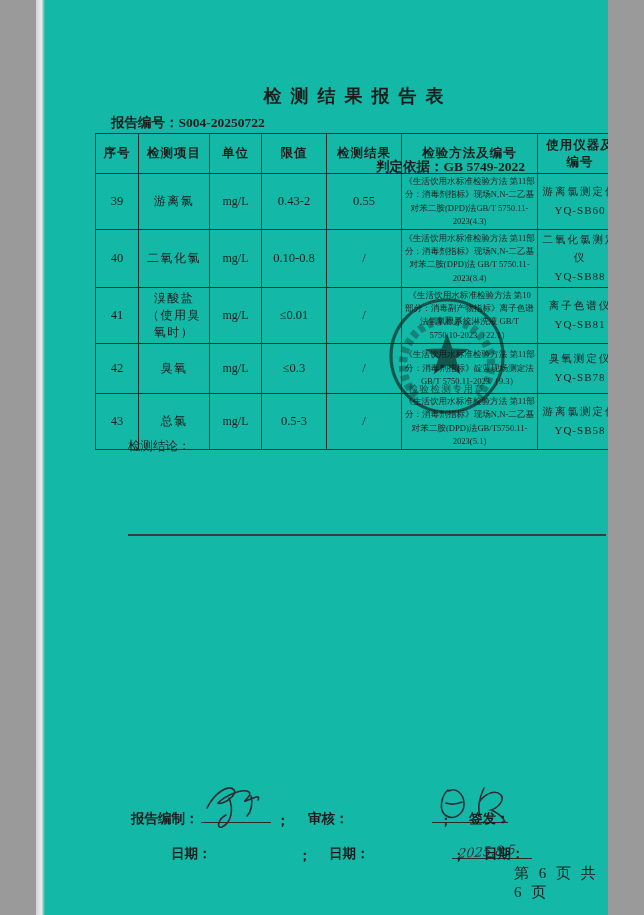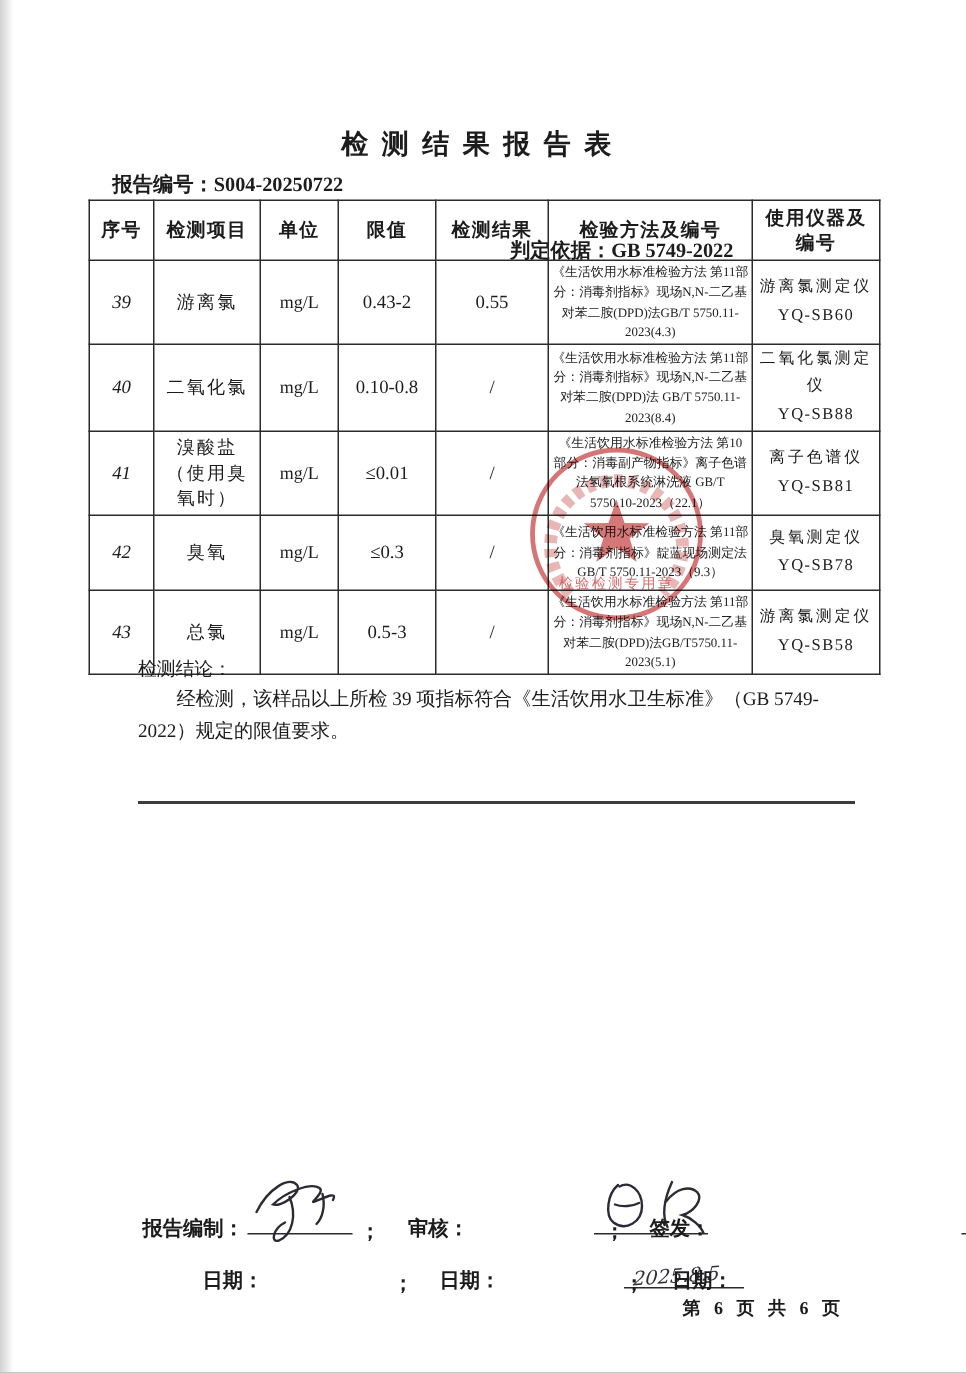"检测结果报告表" .page { background: #ffffff -> #14b8a6; width: 644px -> 572px }
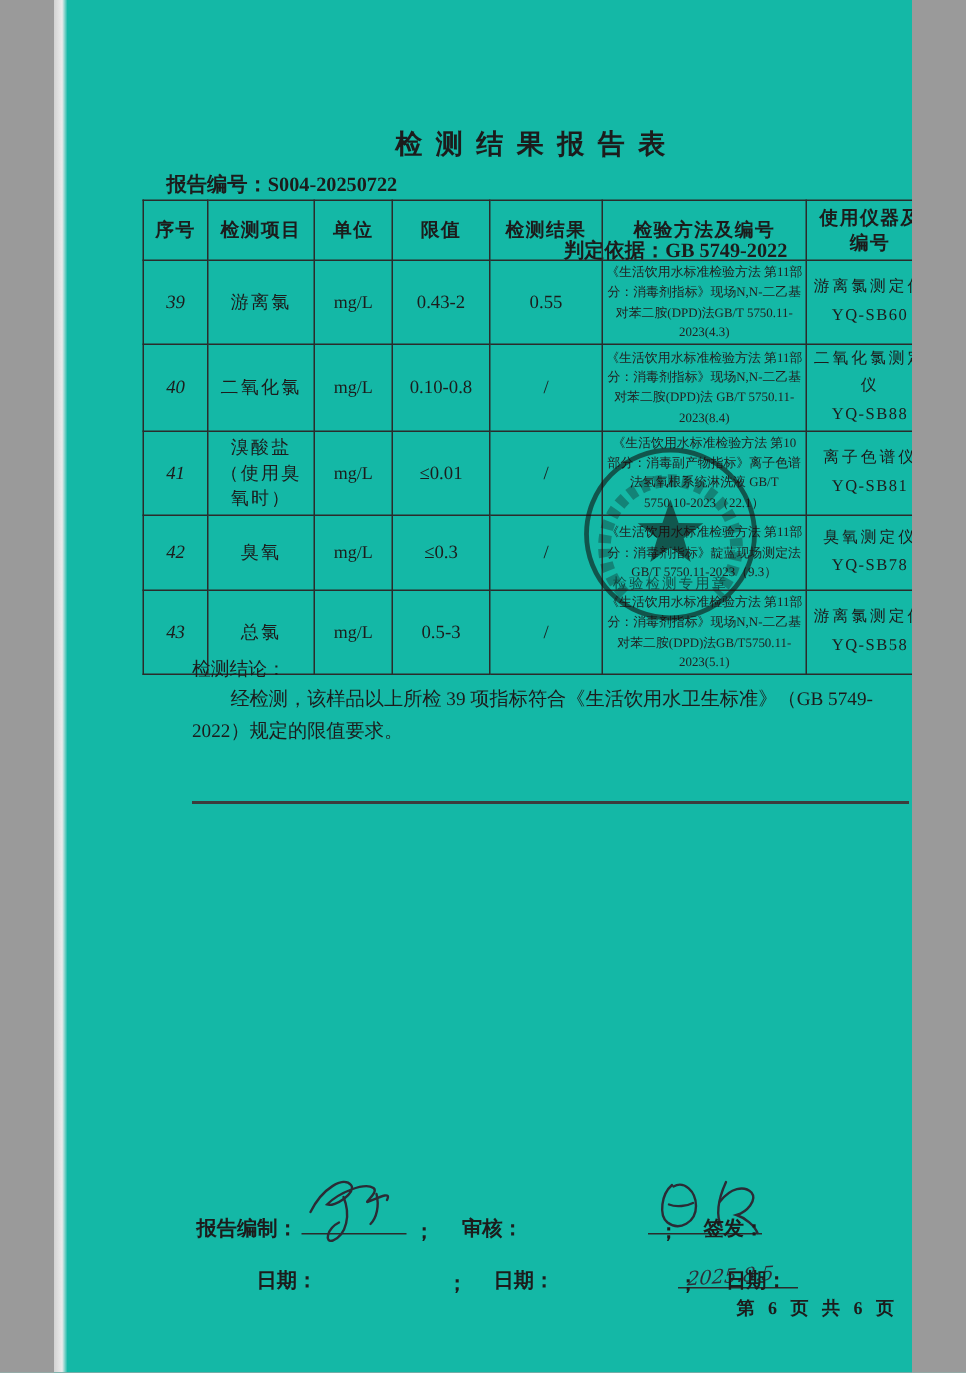"39" td.c-no { font-style: italic -> none }
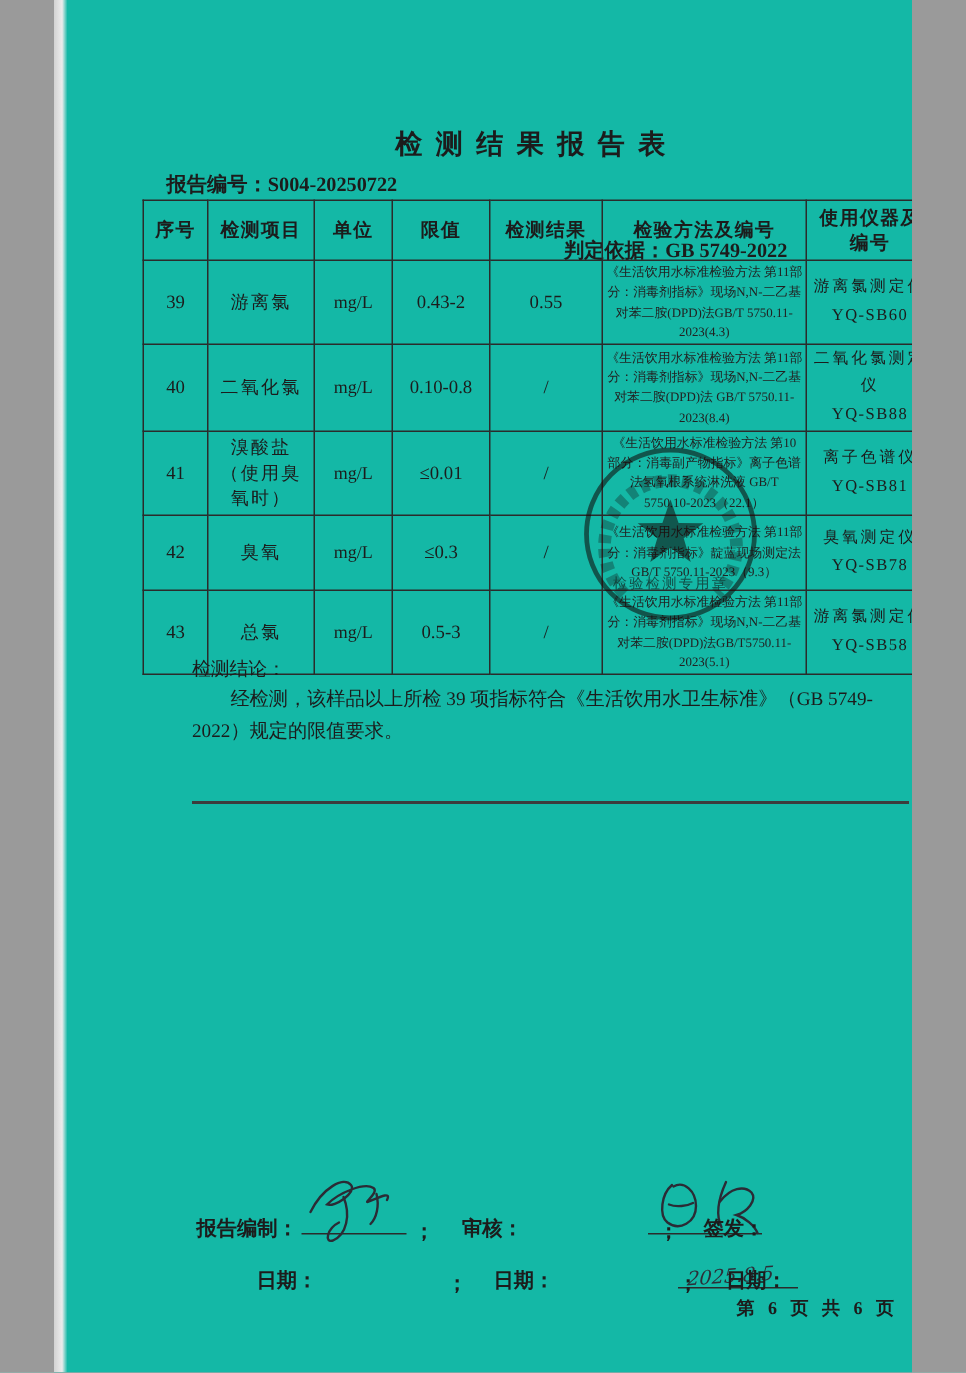"经检测，该样品以上所检 39 项指标符合《生活饮用水卫生标准》（GB" div.conclusion-text { html: <div>经检测，该样品以上所检 39 项指标符合《生活饮用水卫生标准》（GB 5749-2022）规定的限值要求。</div> -> none }
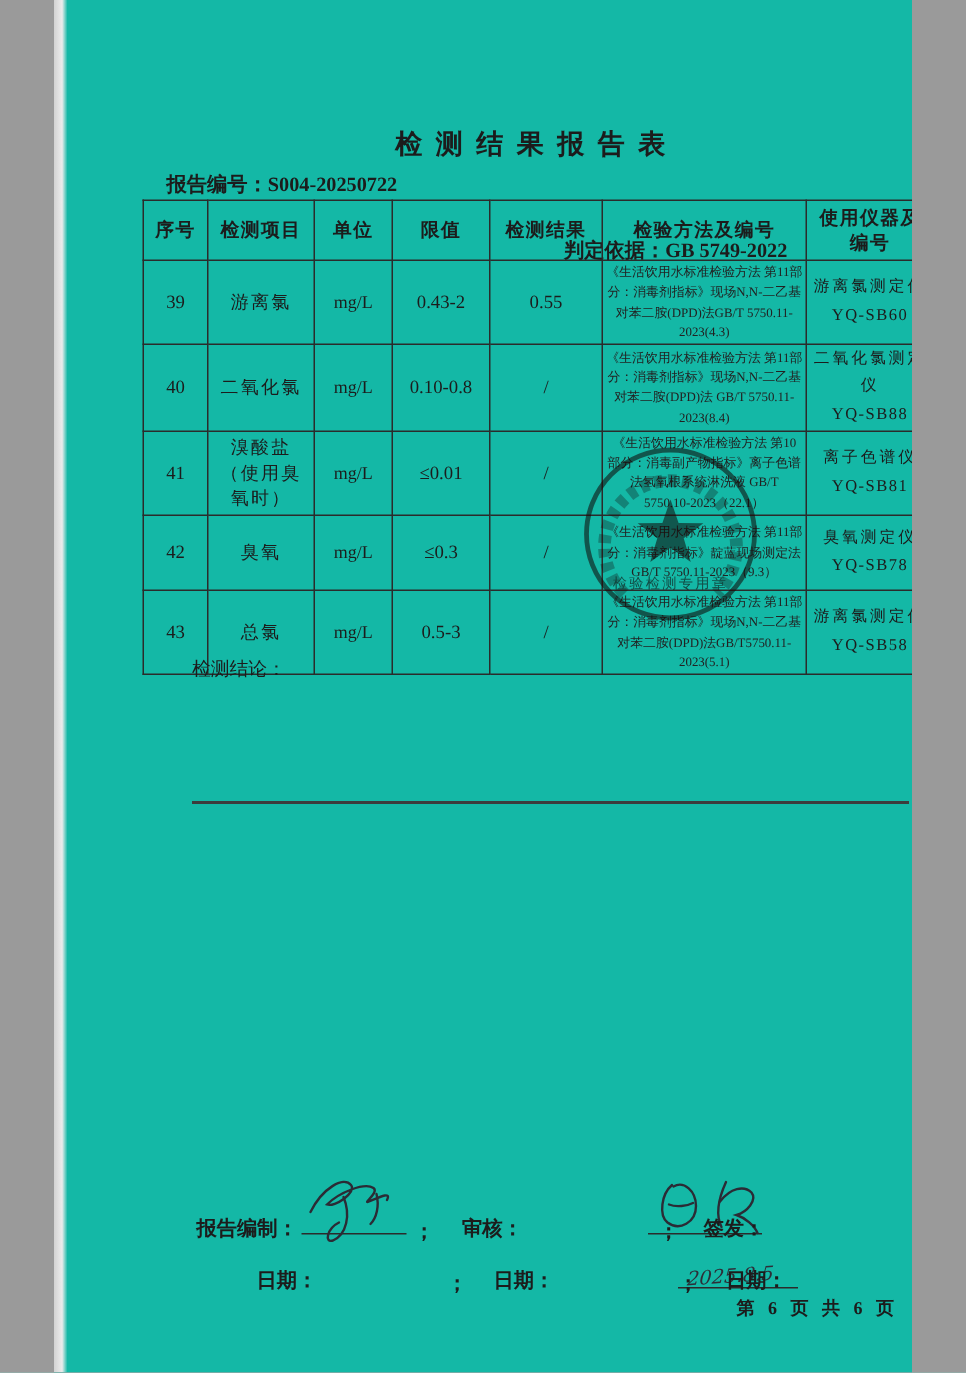"第 6 页 共 6" .page-info { font-size: 12px -> 15px; font-weight: bold -> normal; left: 455px -> 478px }
